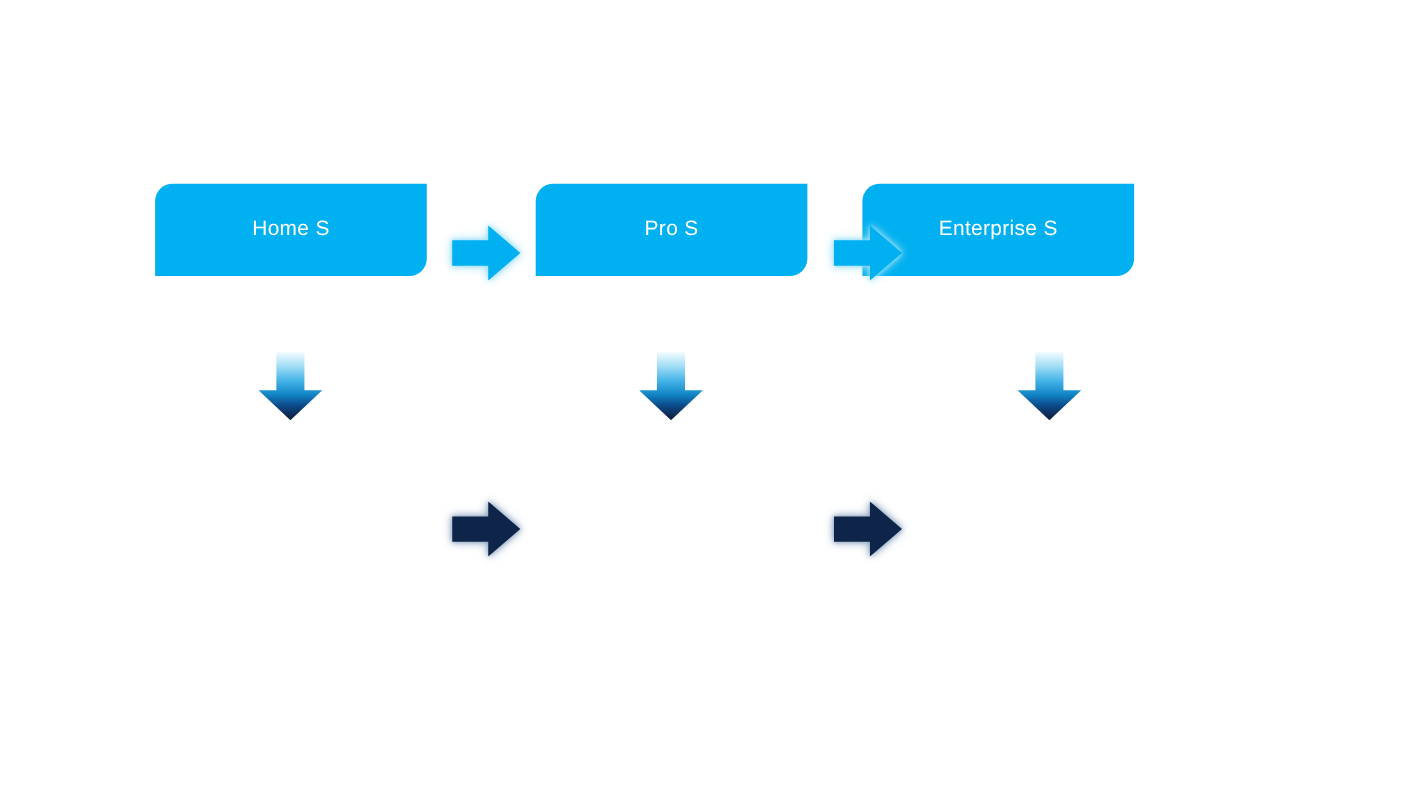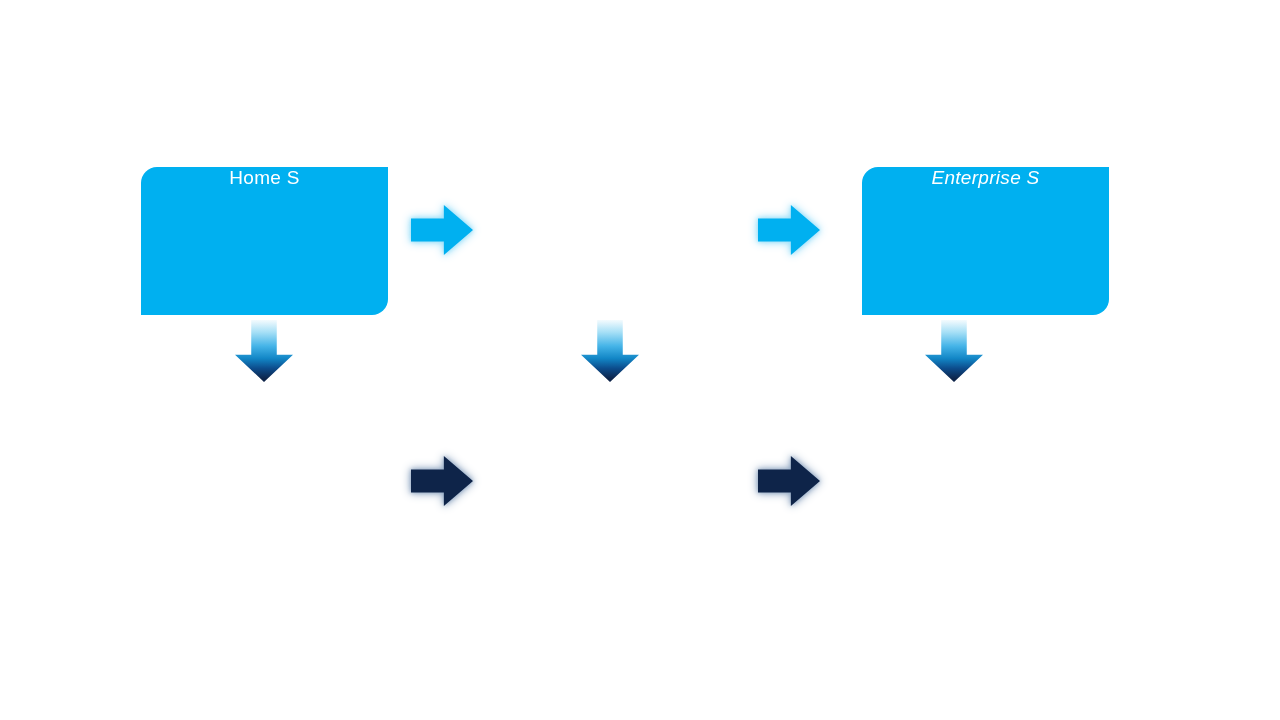"Home S" .box { align-items: flex-start -> center; height: 148px -> 84px }
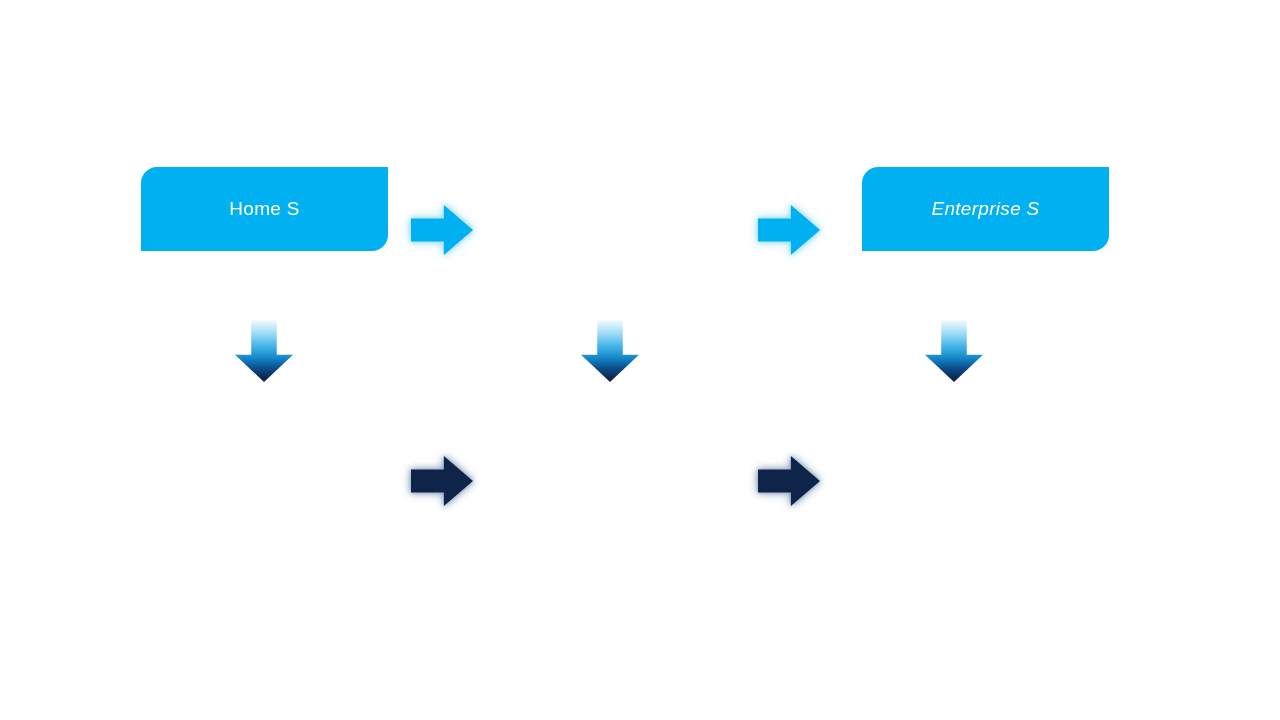"Pro S" div.box { html: none -> <div> <span>Pro S</span> </div> }
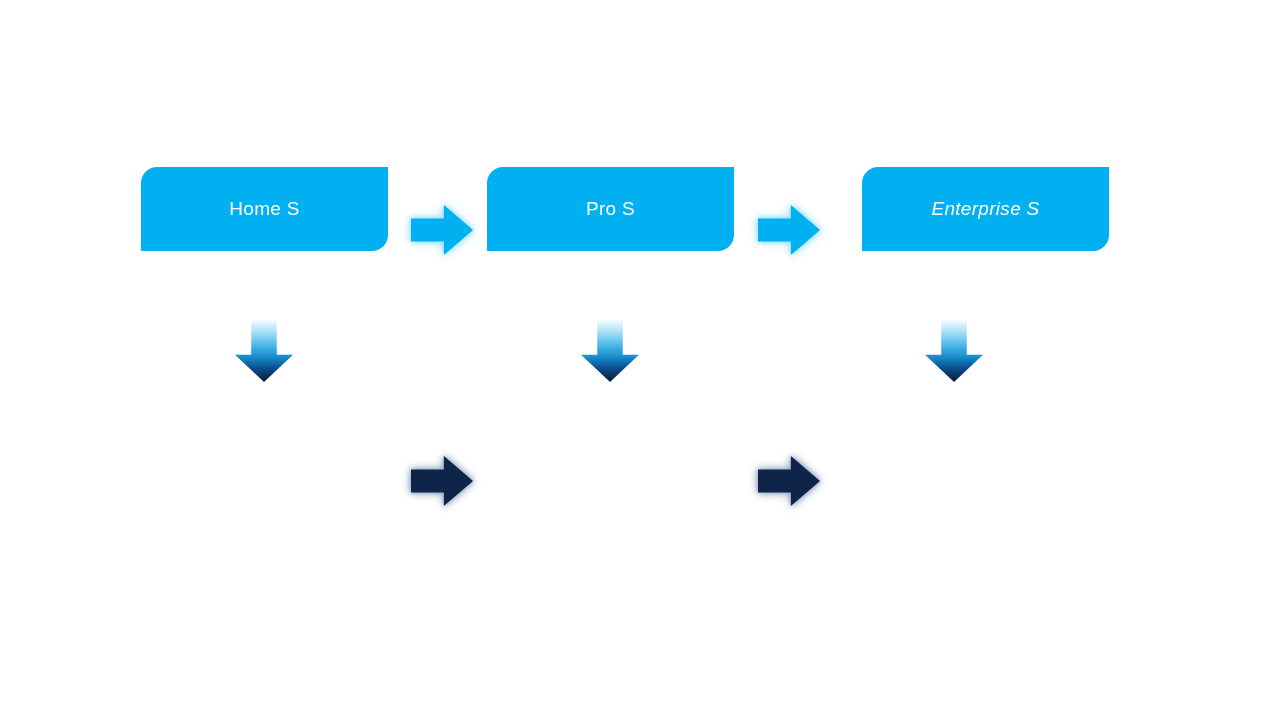"Enterprise S" .col3 { font-style: italic -> none; left: 862px -> 784px }
